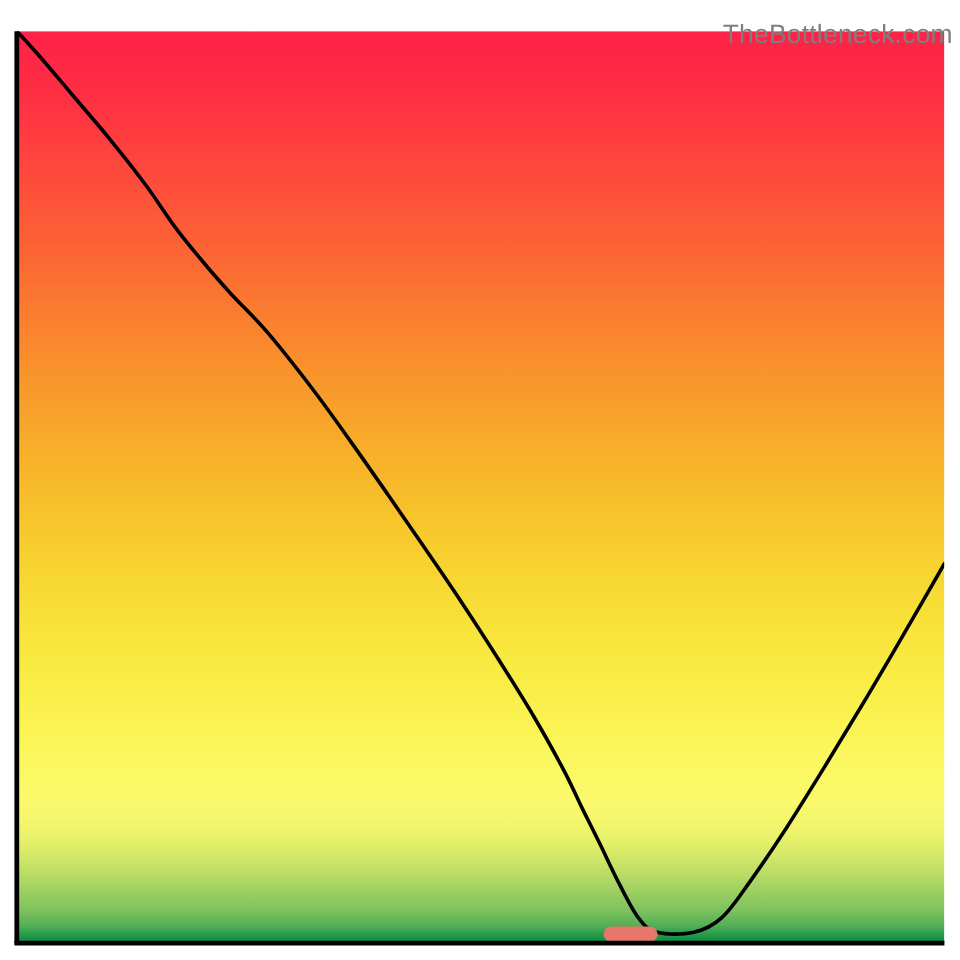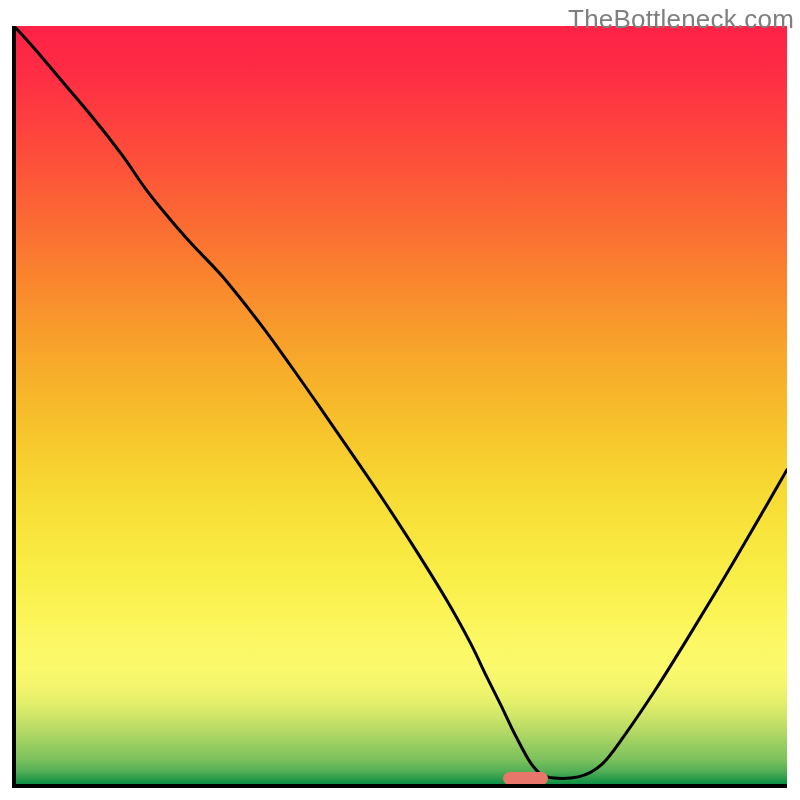"TheBottleneck.com" .watermark { font-size: 26px -> 22px; top: 4px -> 16px }
